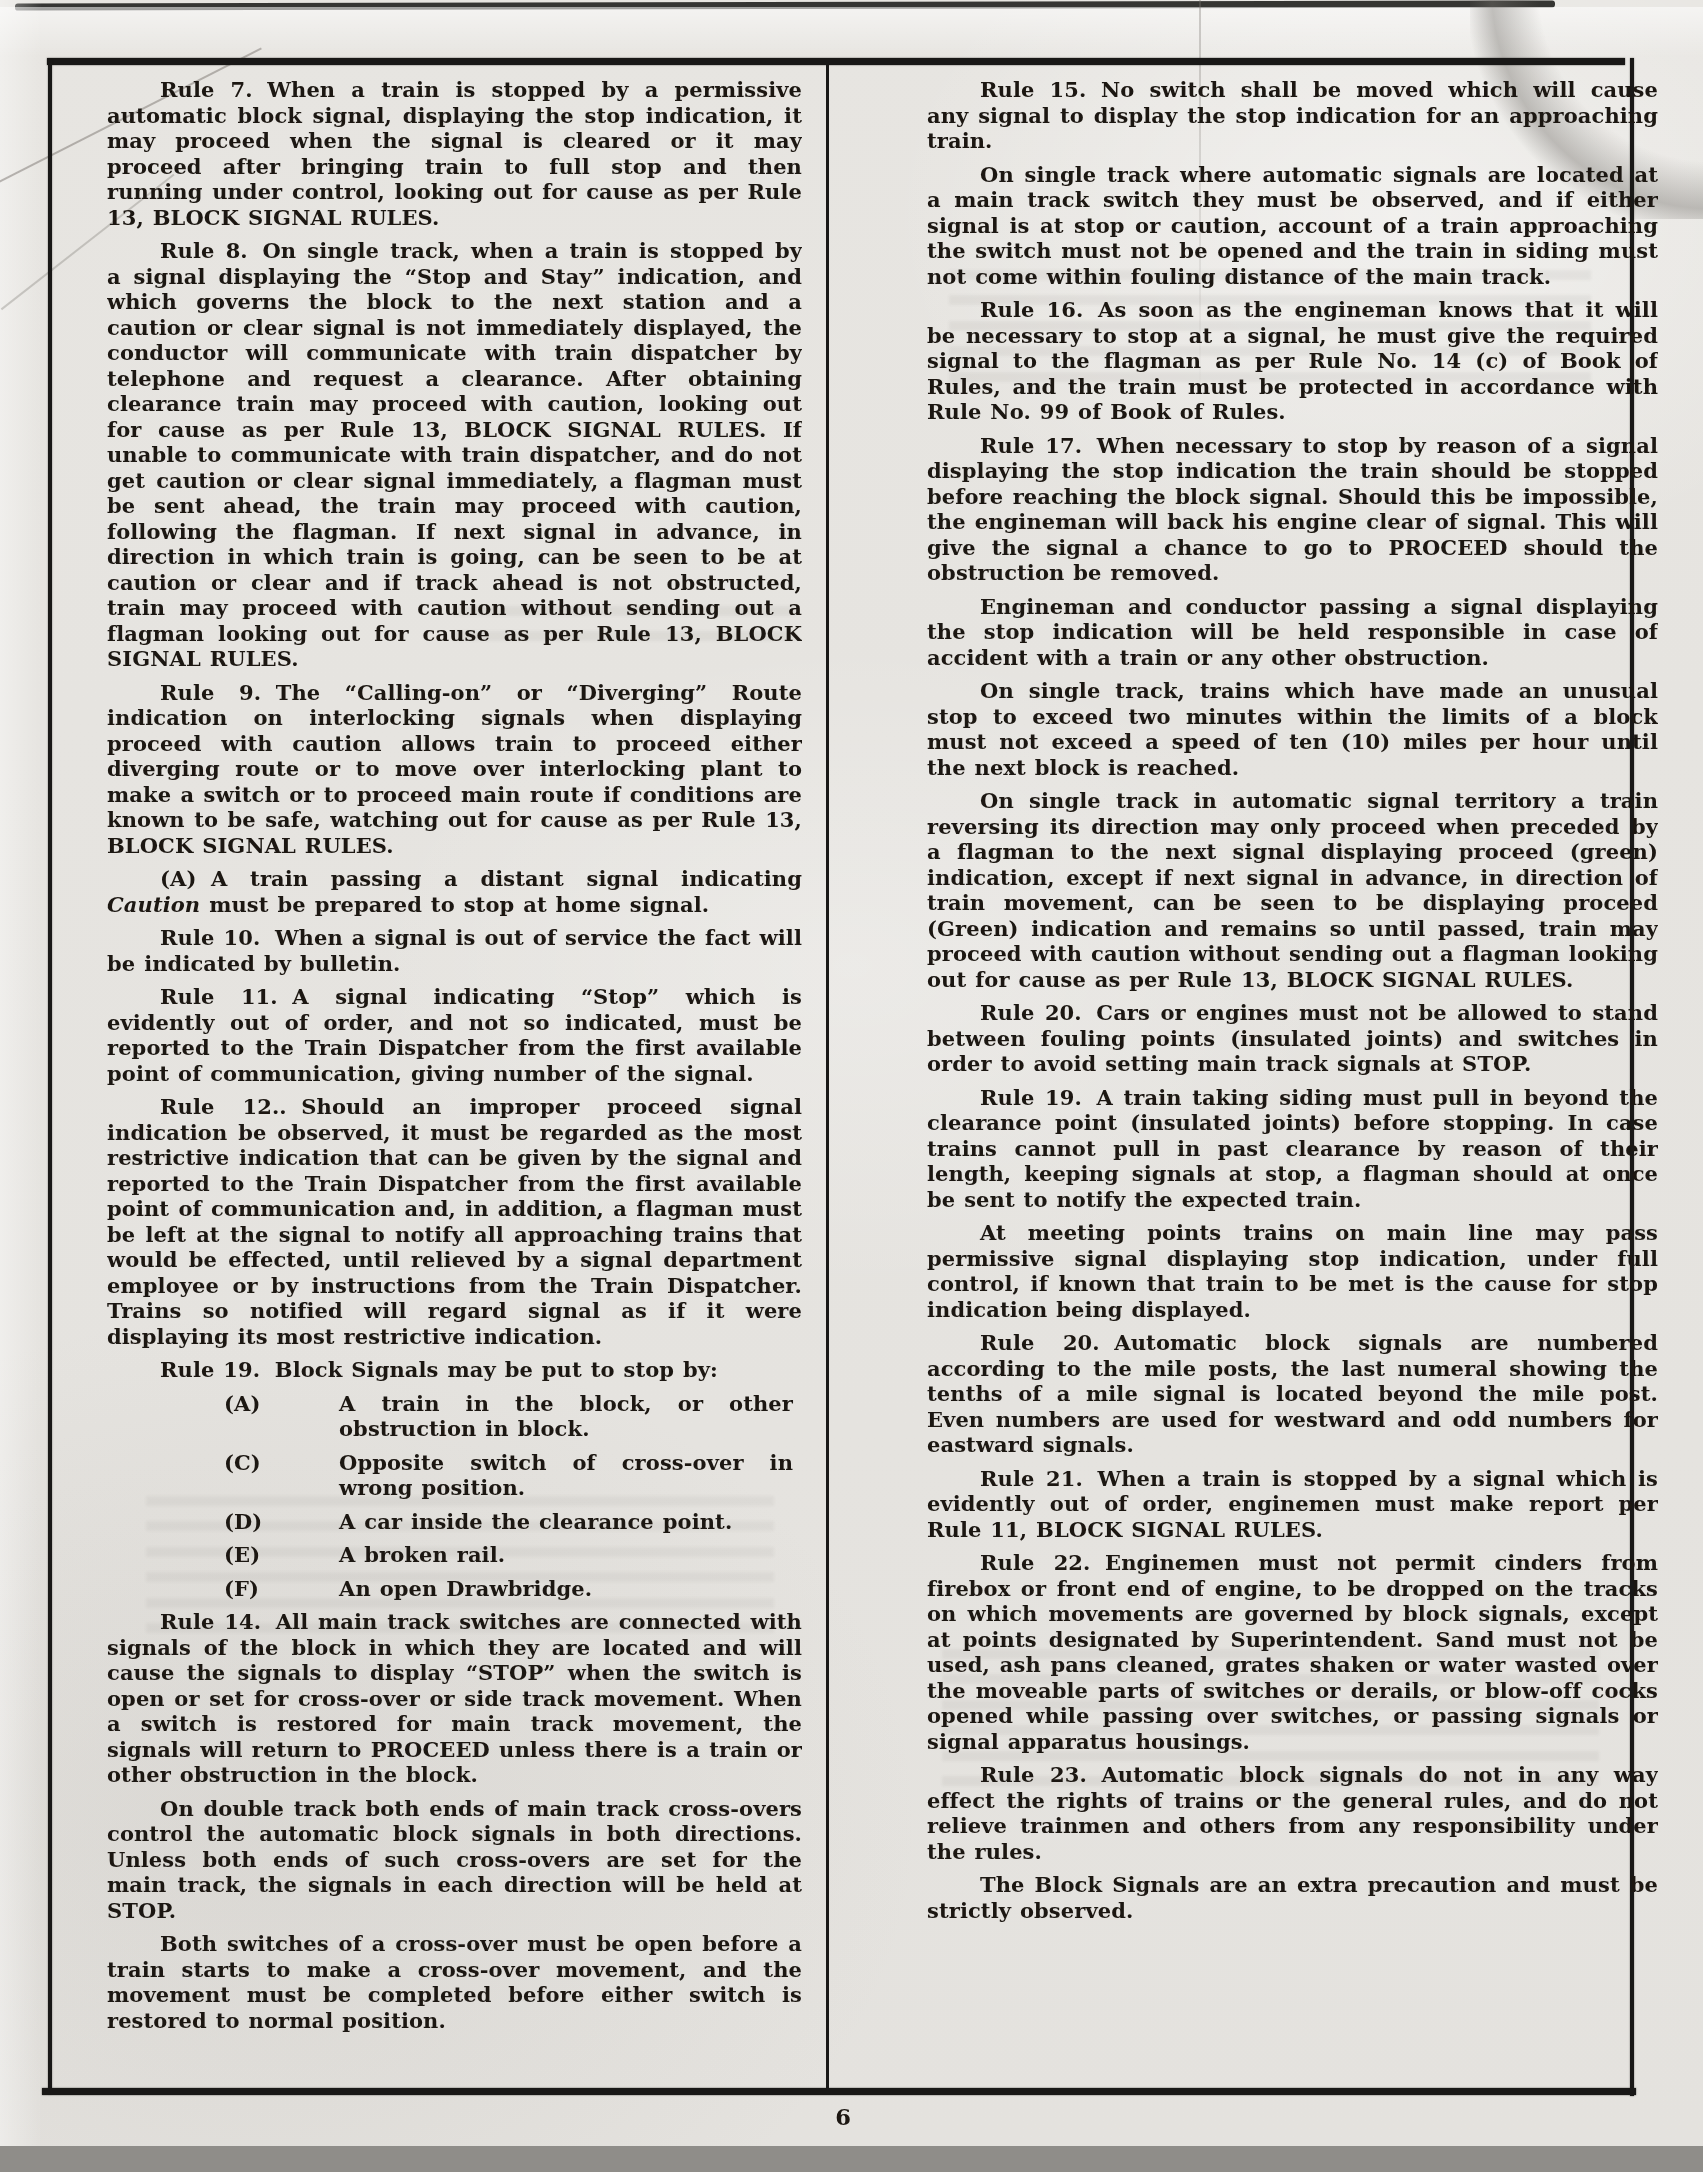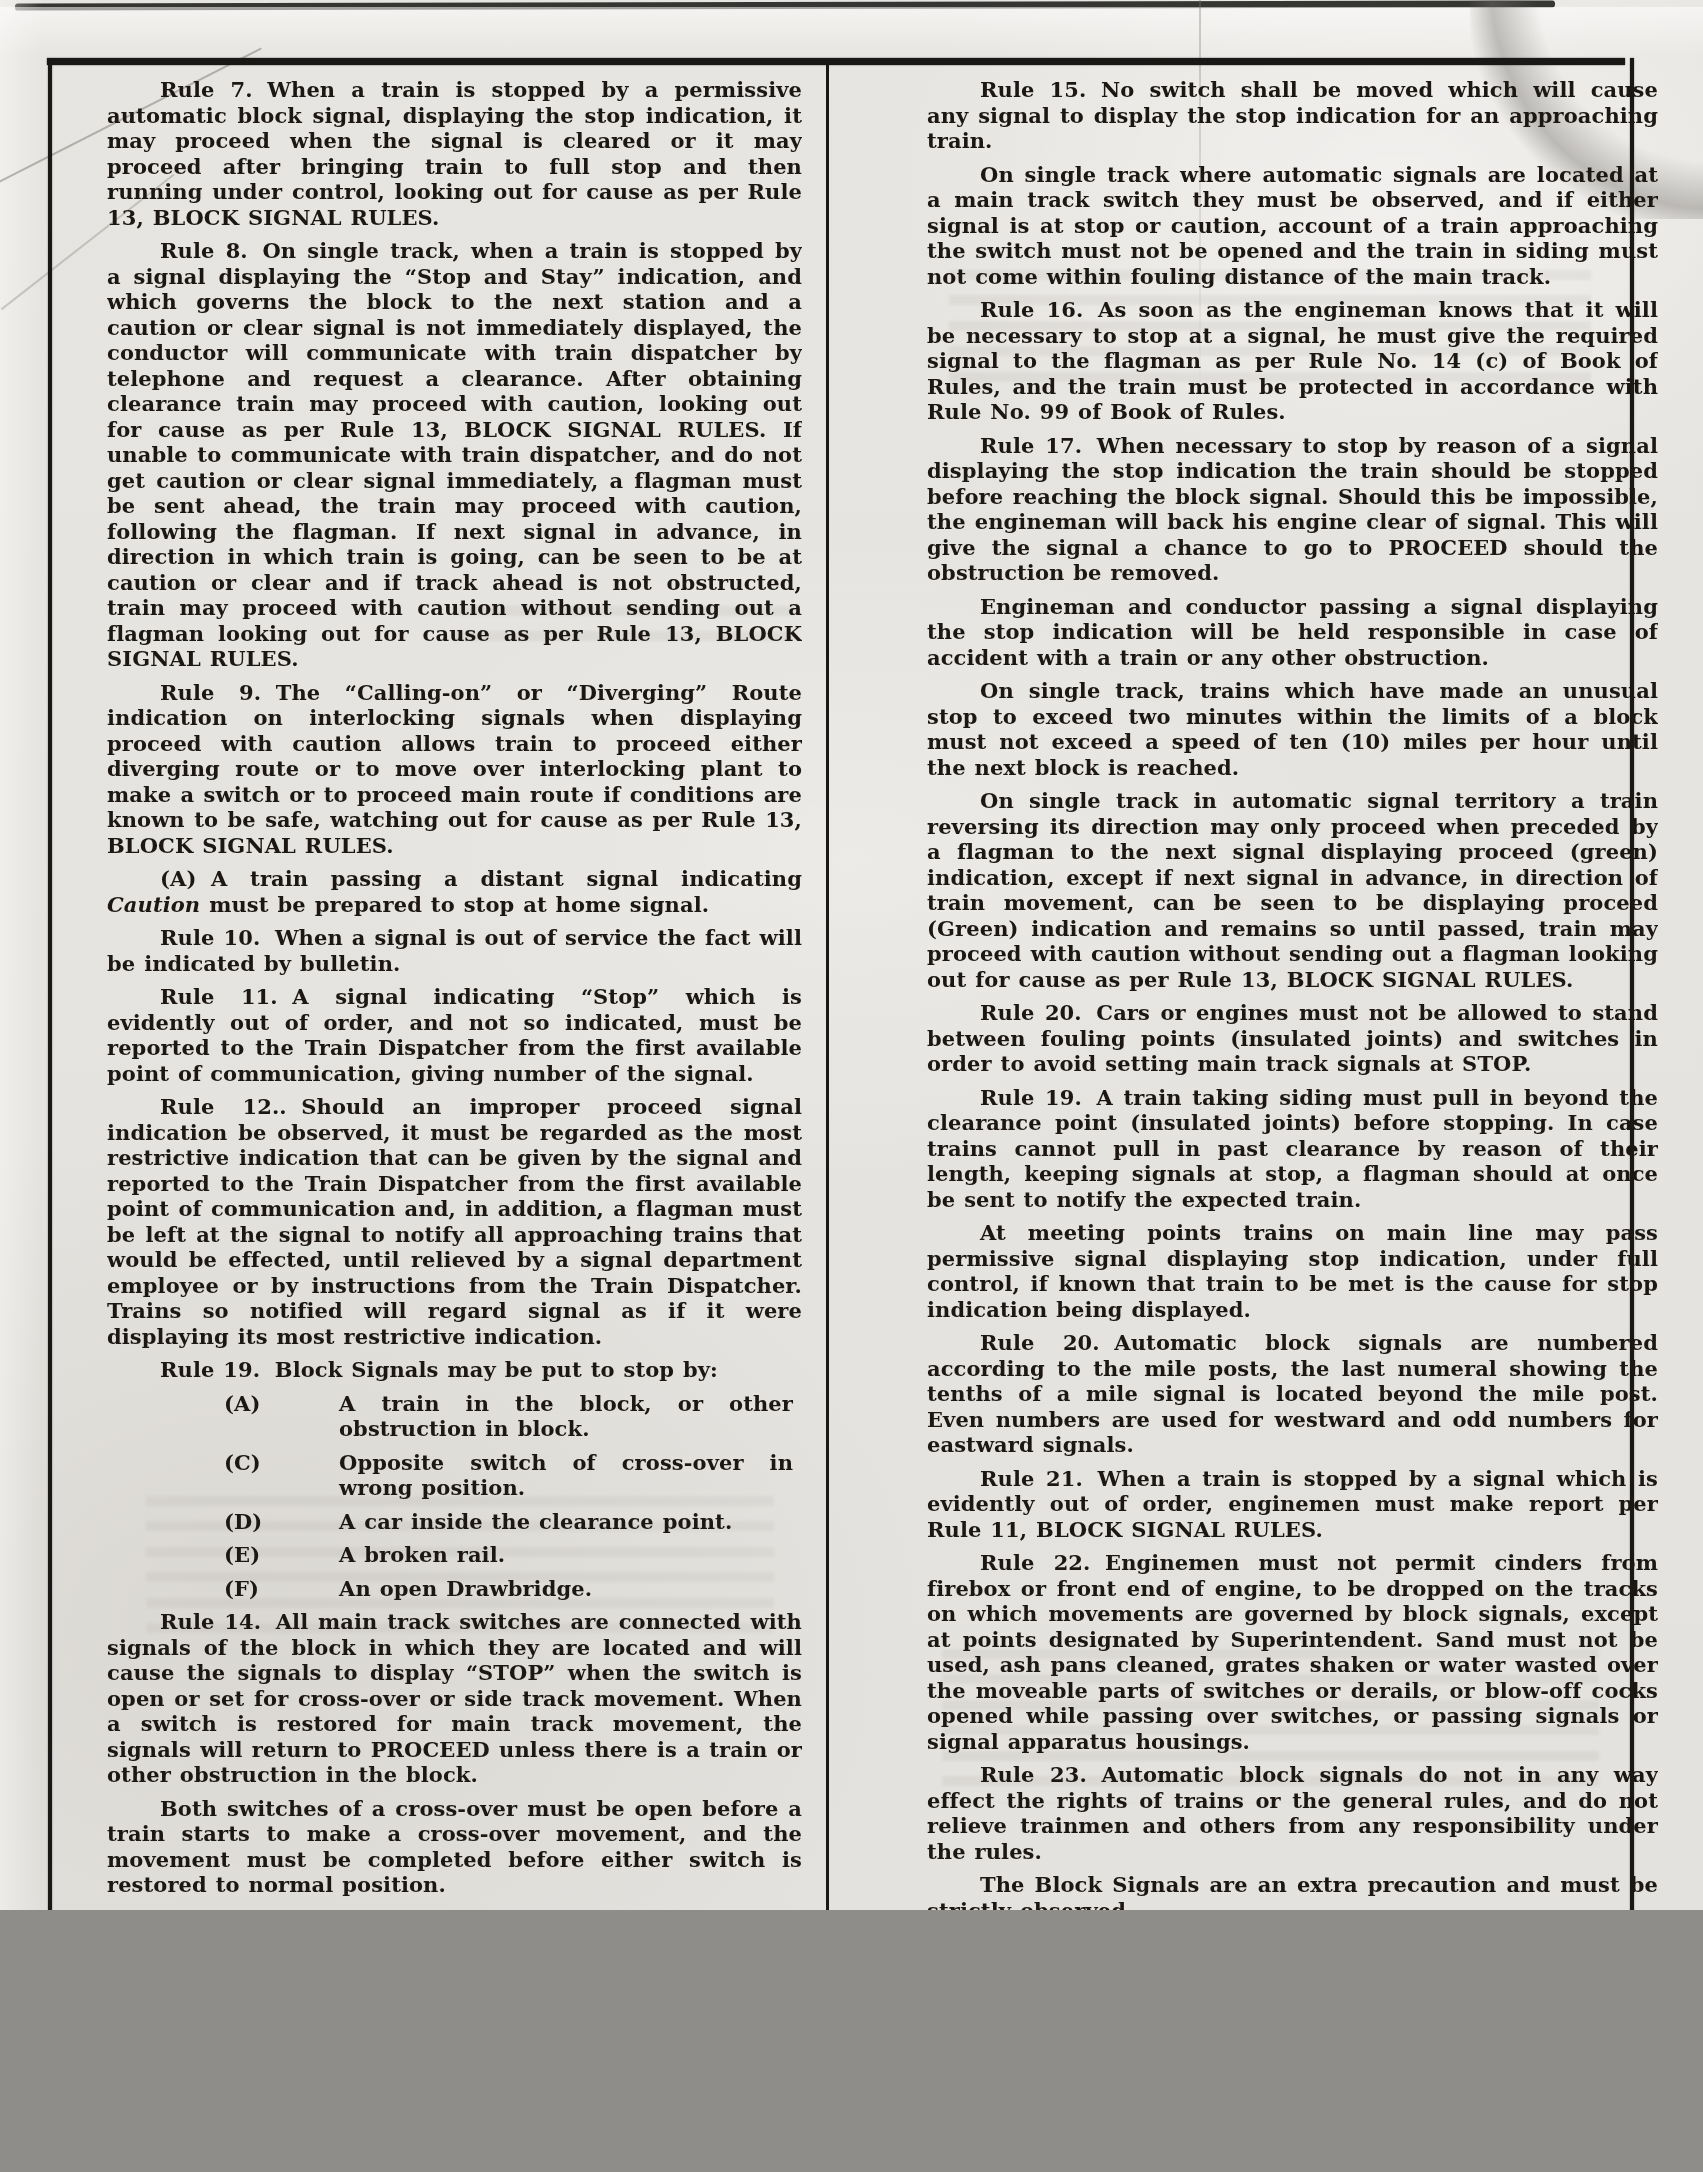"Rule 7. When a train" .page { height: 1910px -> 2146px }
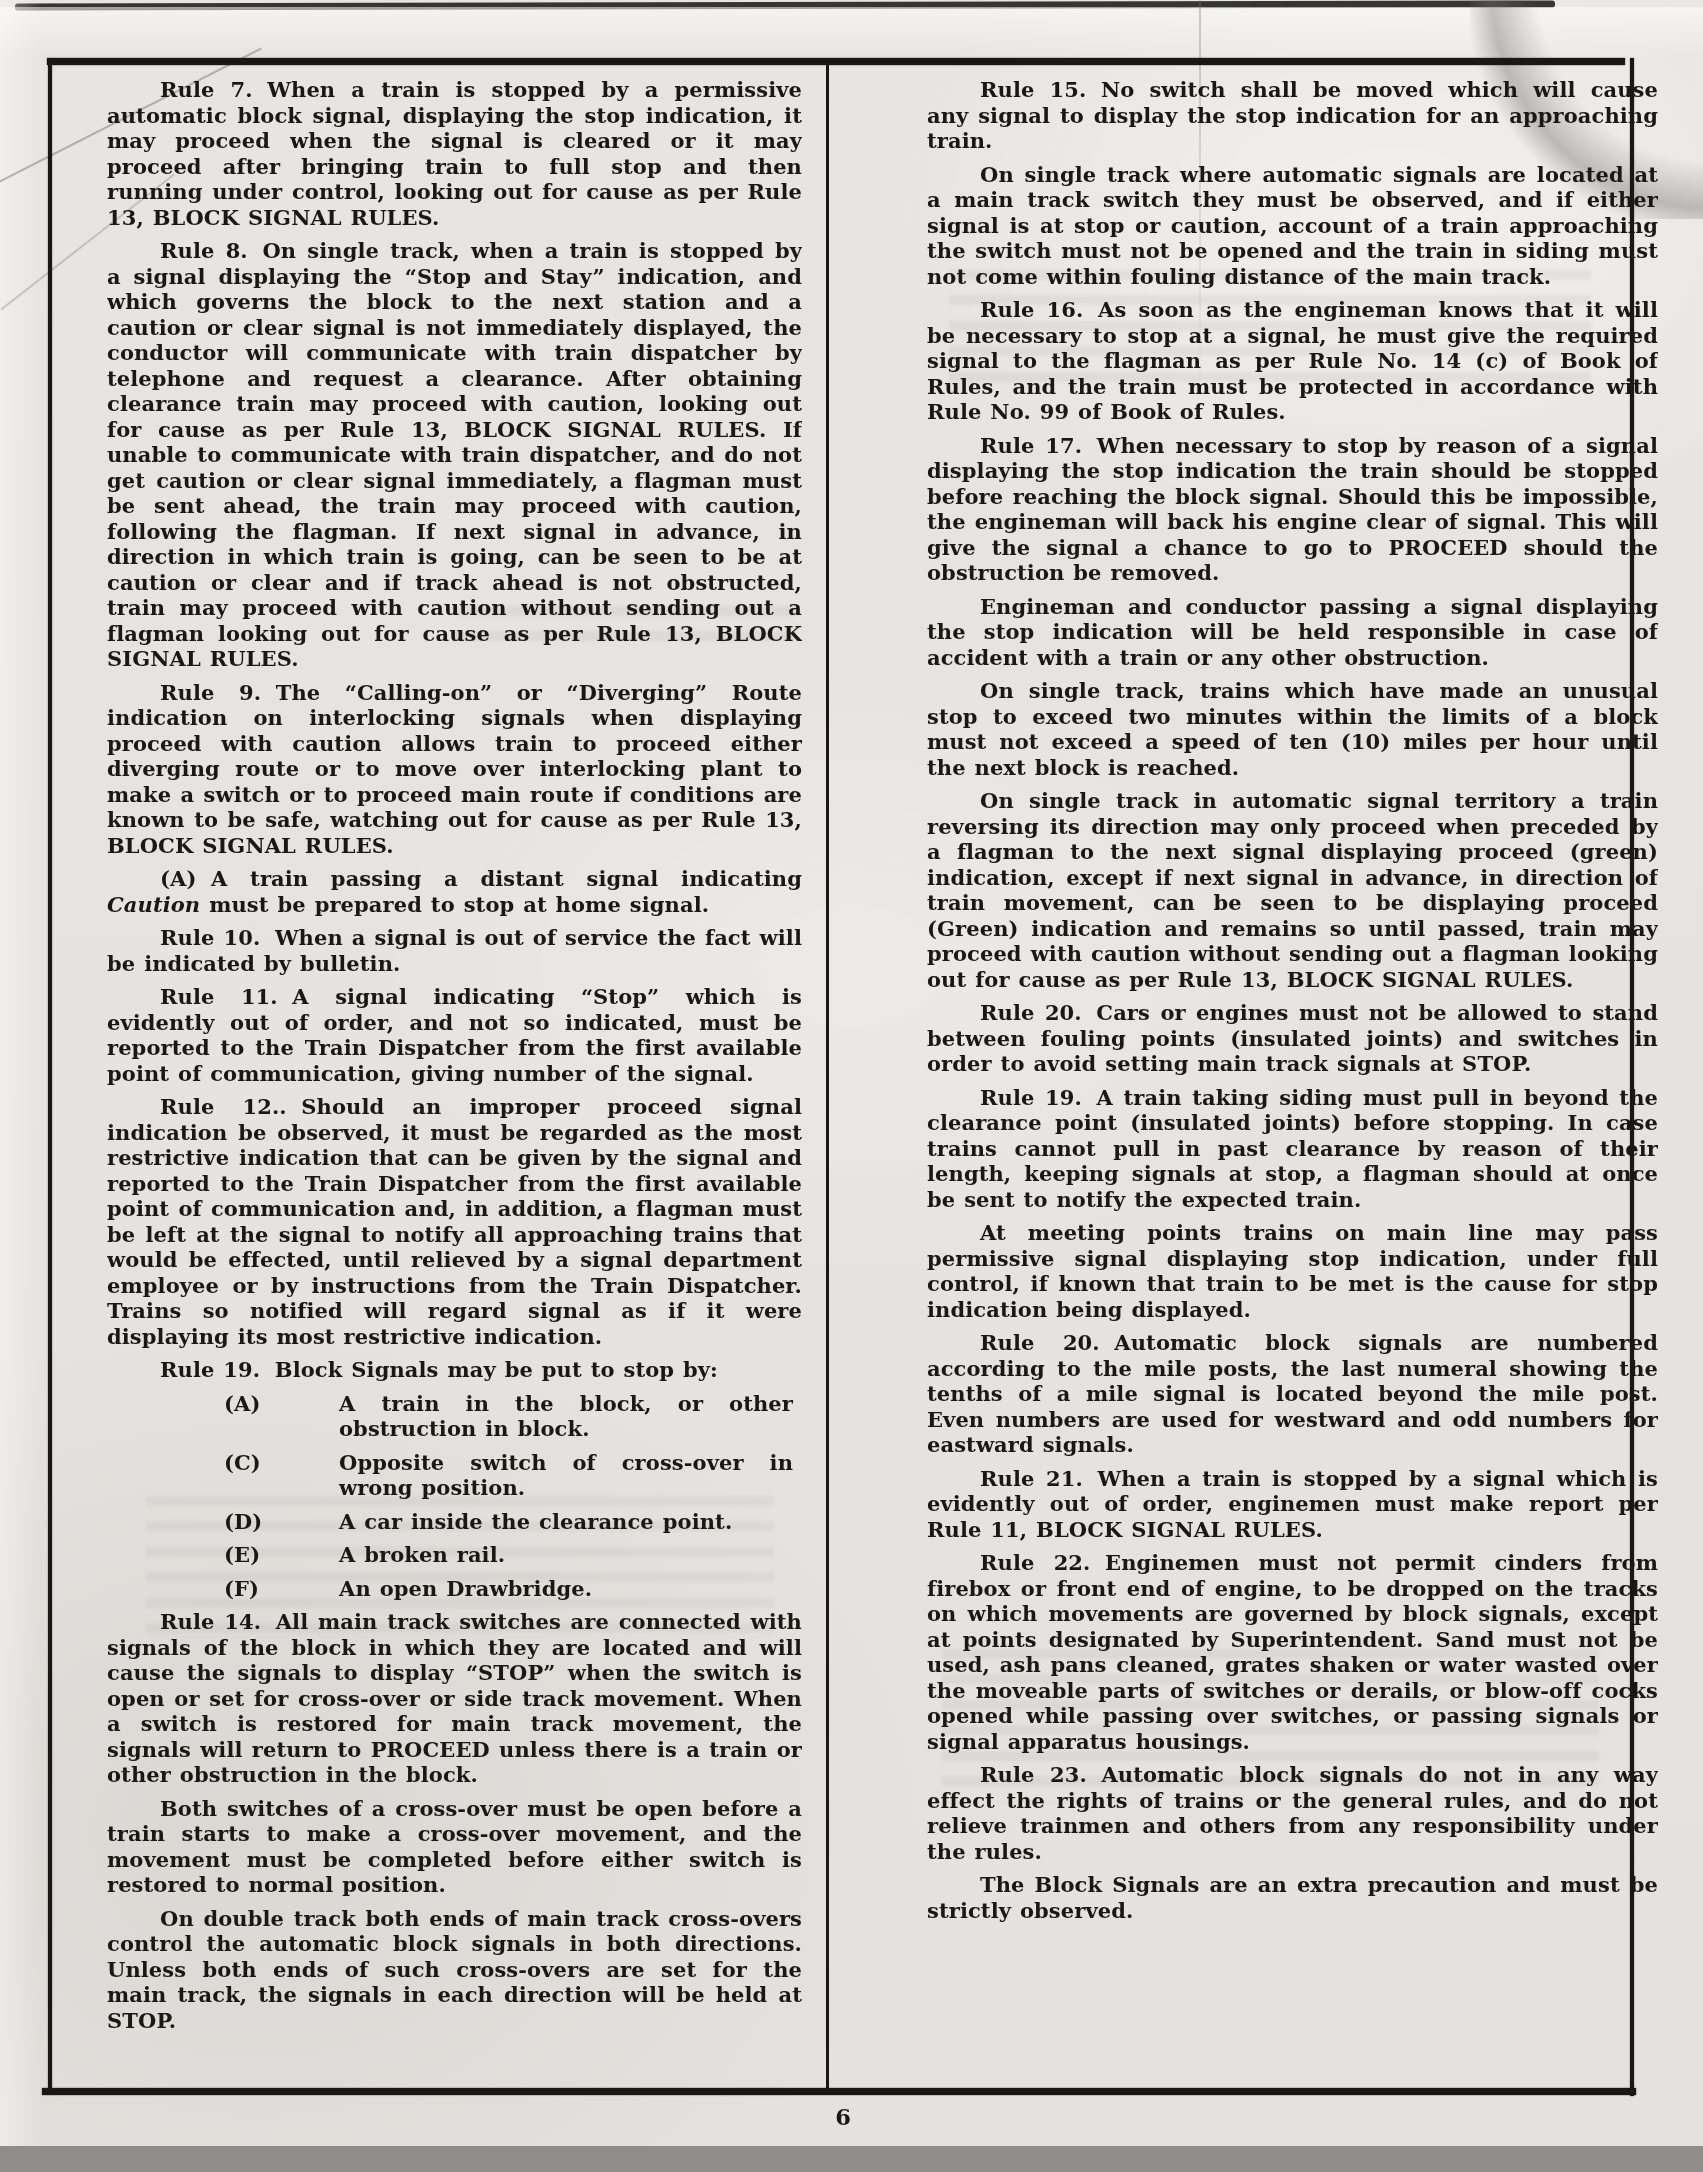"Both switches of a cross-over" p.para { order: before "On double track both ends" -> after "On double track both ends" }
